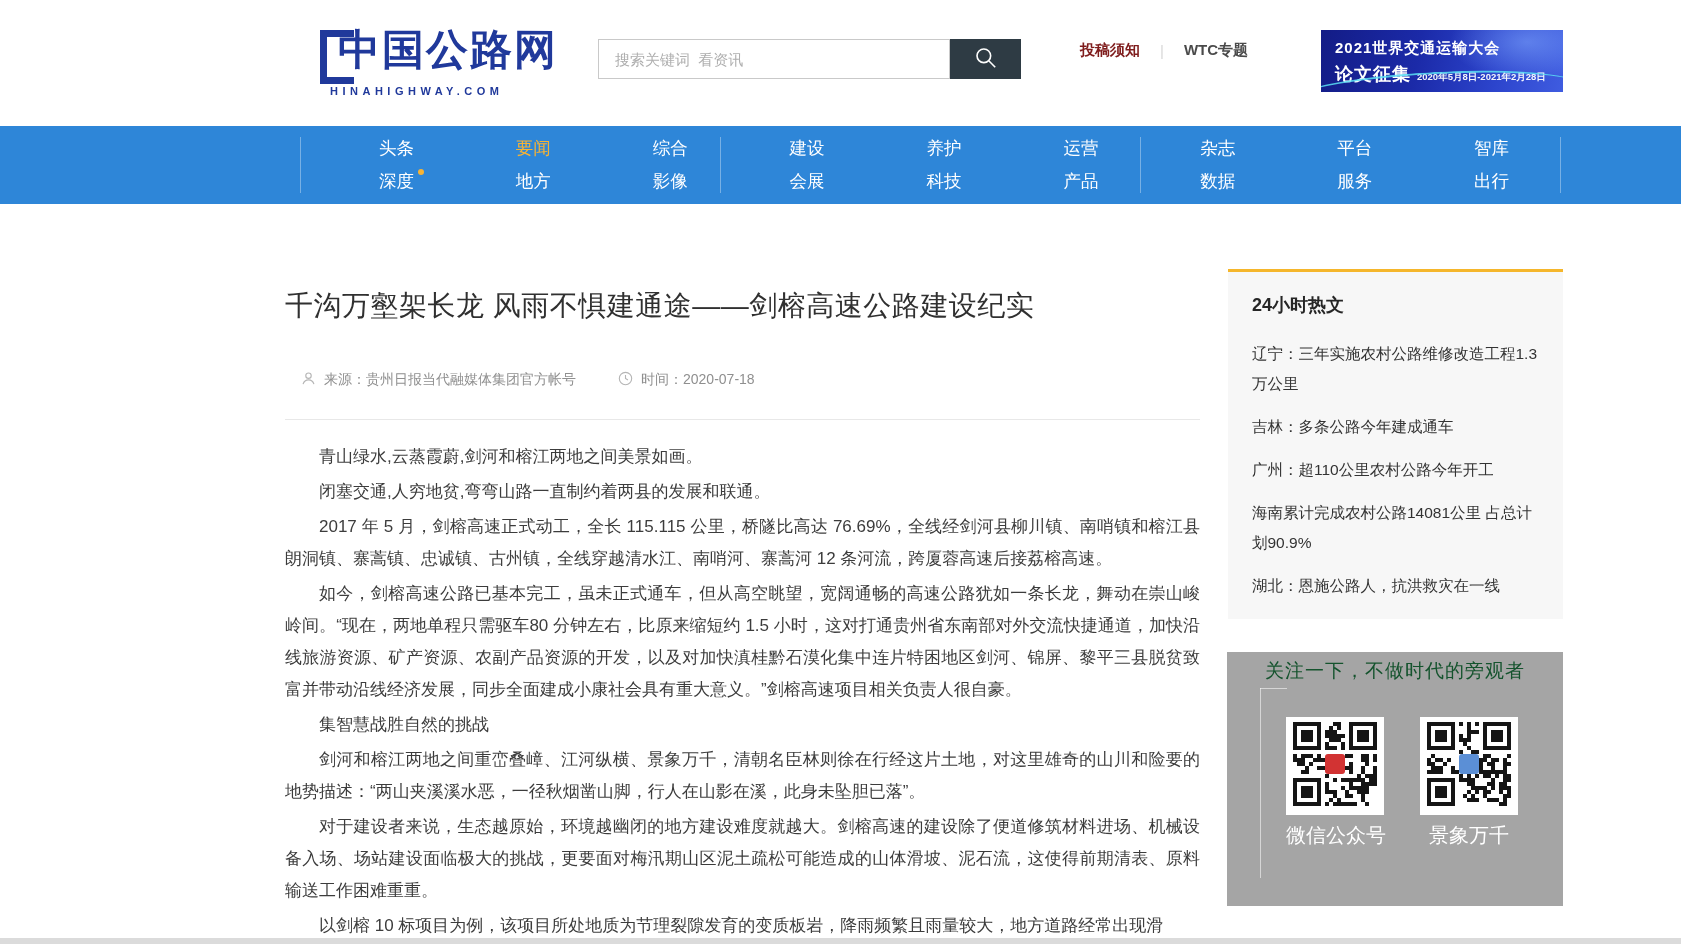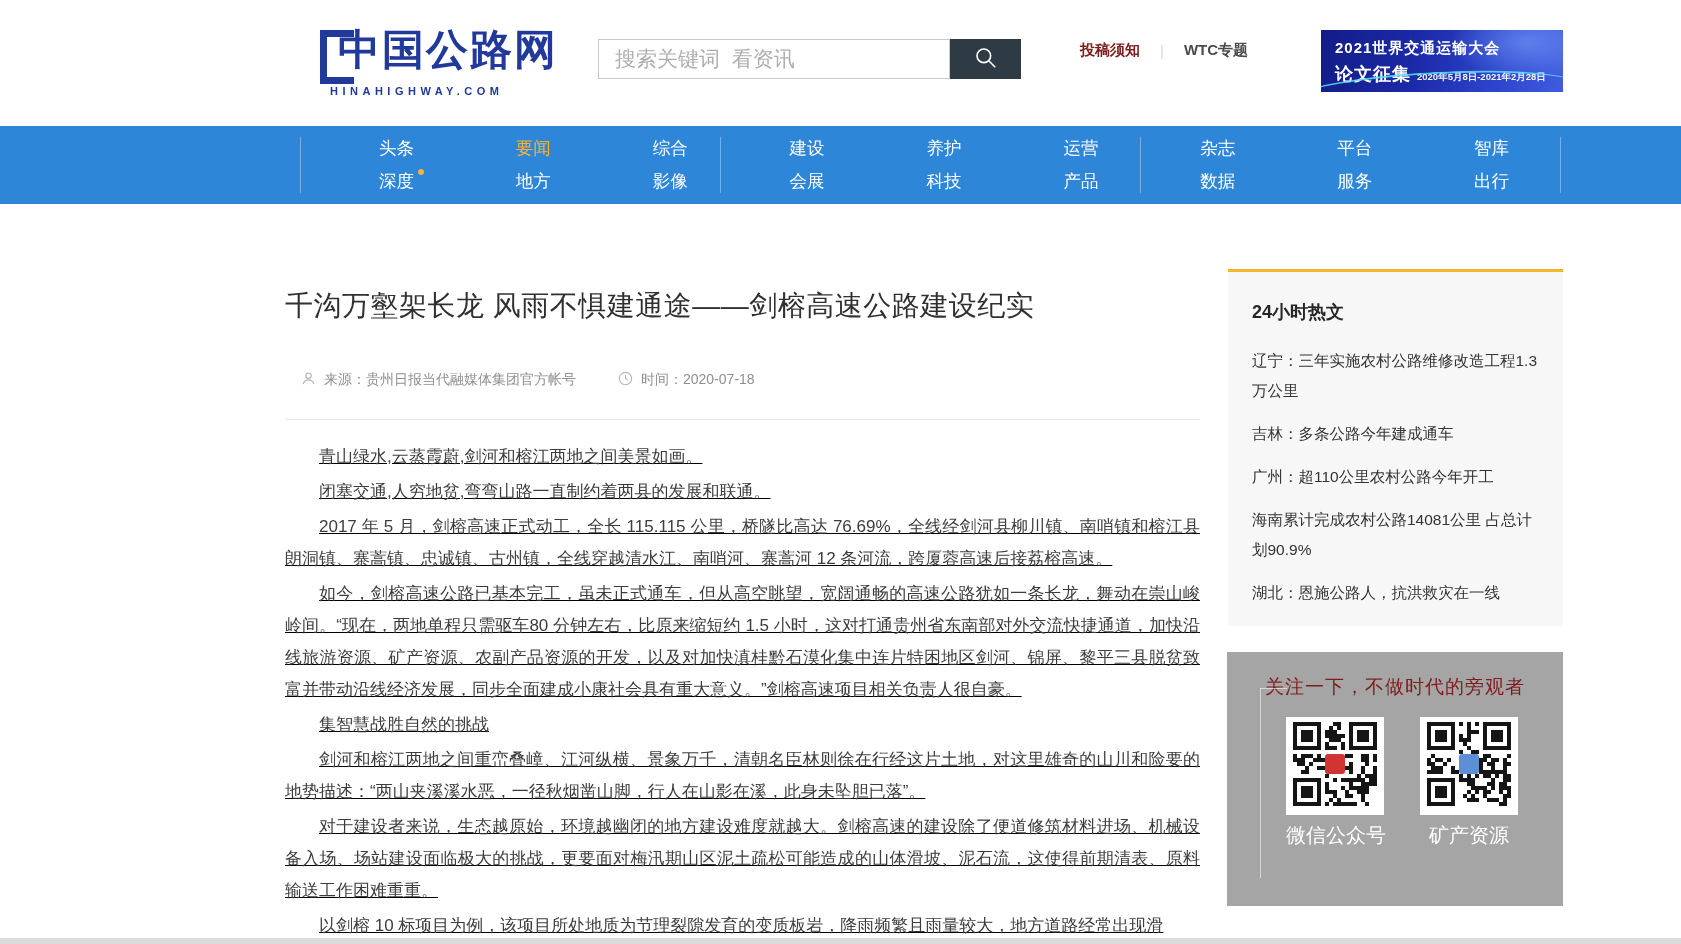"搜索关键词 看资讯" .search-box input { font-size: 21px -> 15px }
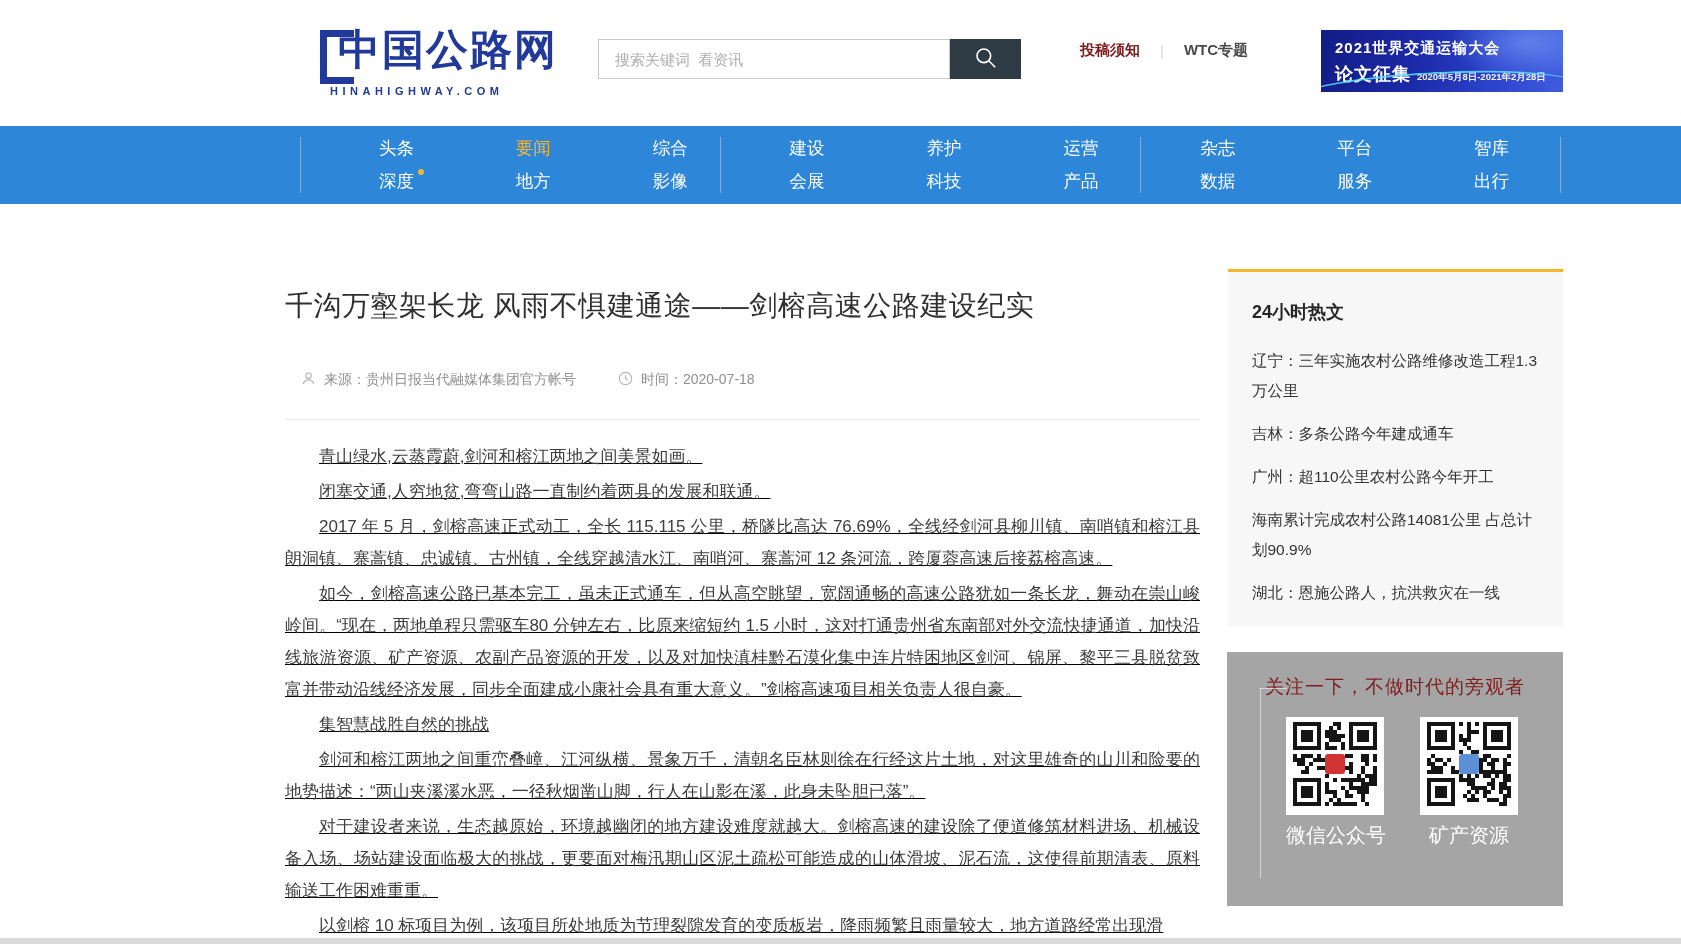"24小时热文" .sidebar-hot { padding: 28px 24px 16px -> 21px 24px 16px }
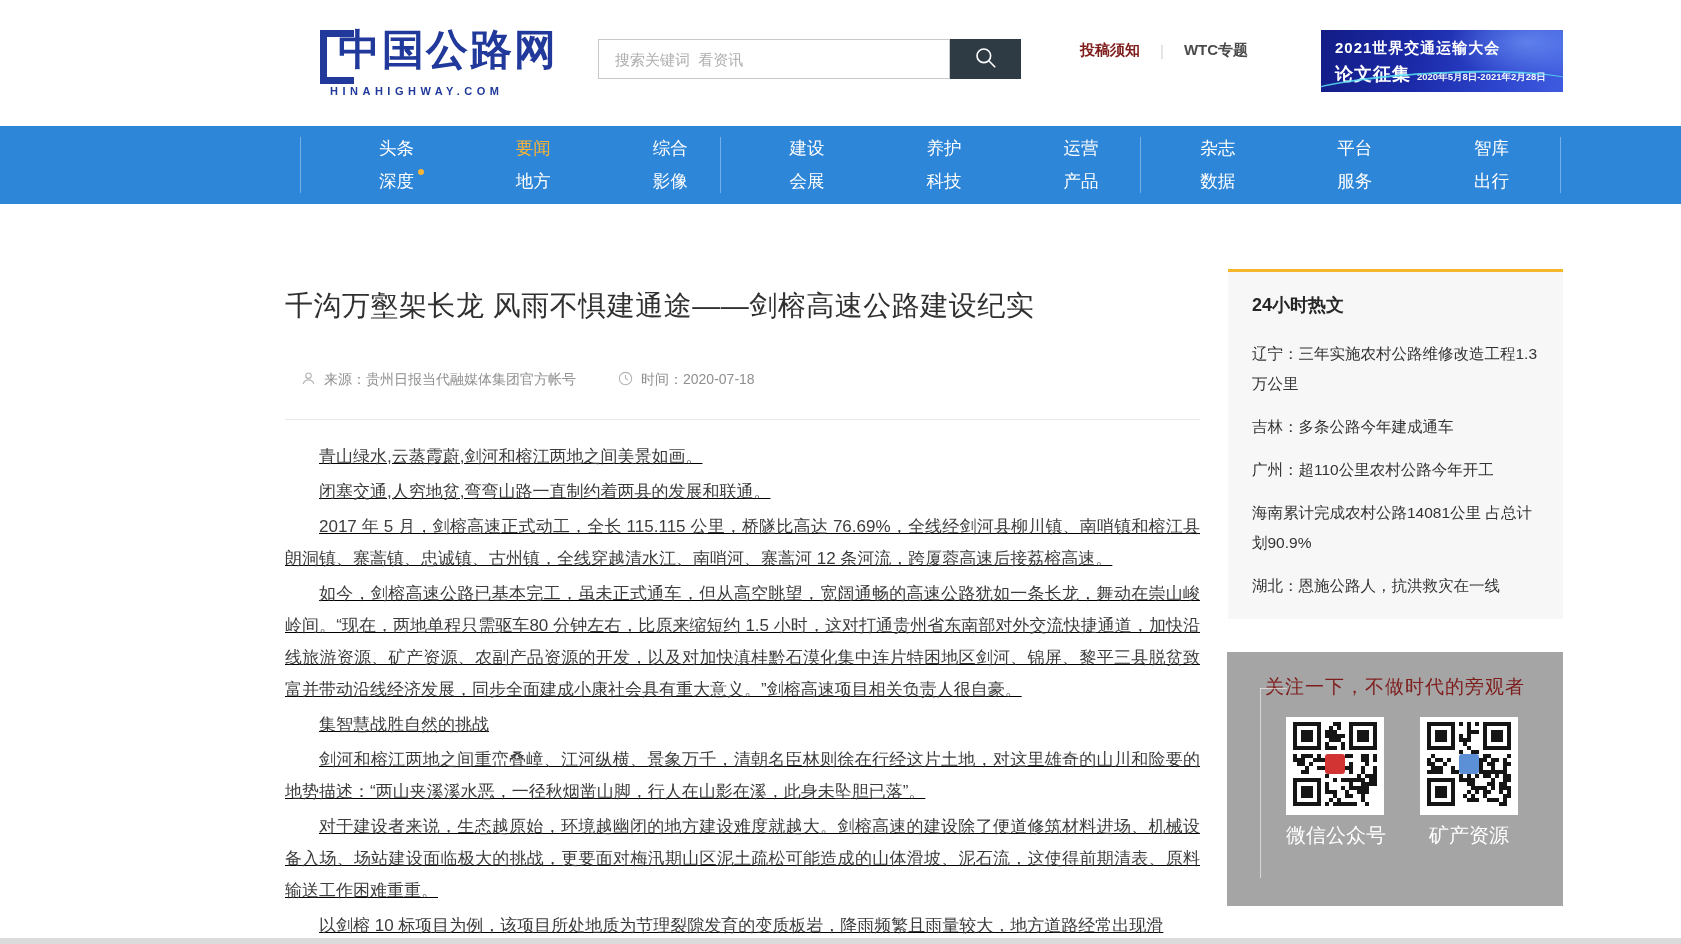"青山绿水,云蒸霞蔚,剑河和榕江两地之间美景如画。" .article-body { text-decoration: underline -> none }
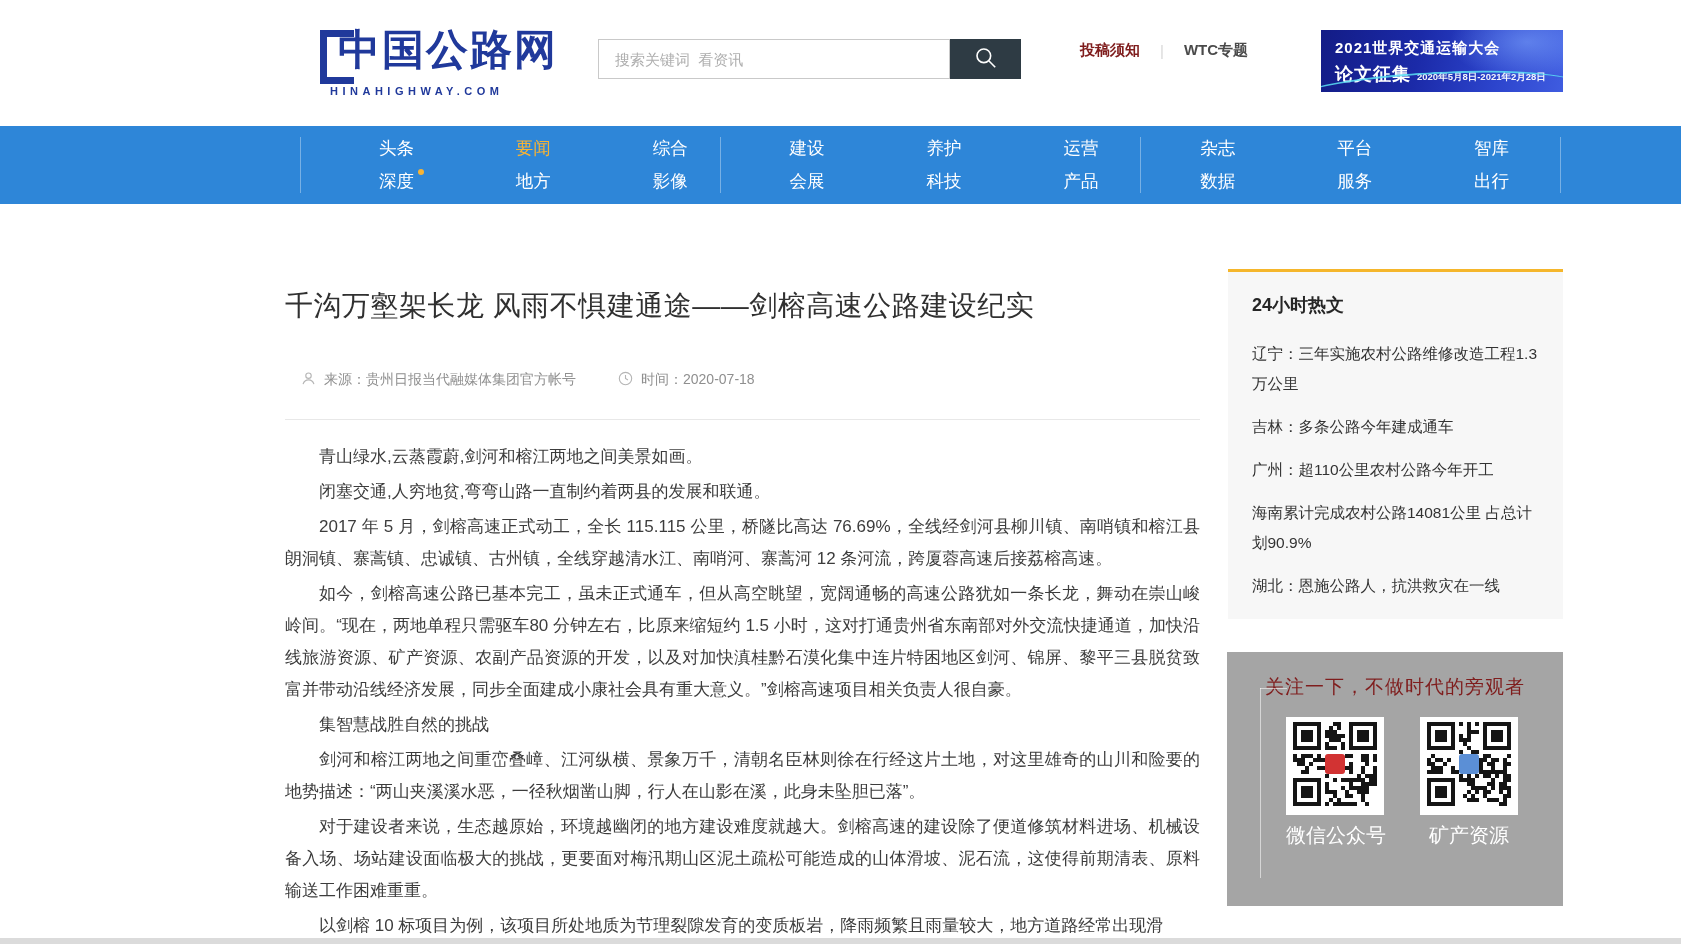"关注一下，不做时代的旁观者" .follow-title { color: #7f1d1d -> #14532d; padding-top: 22px -> 6px }
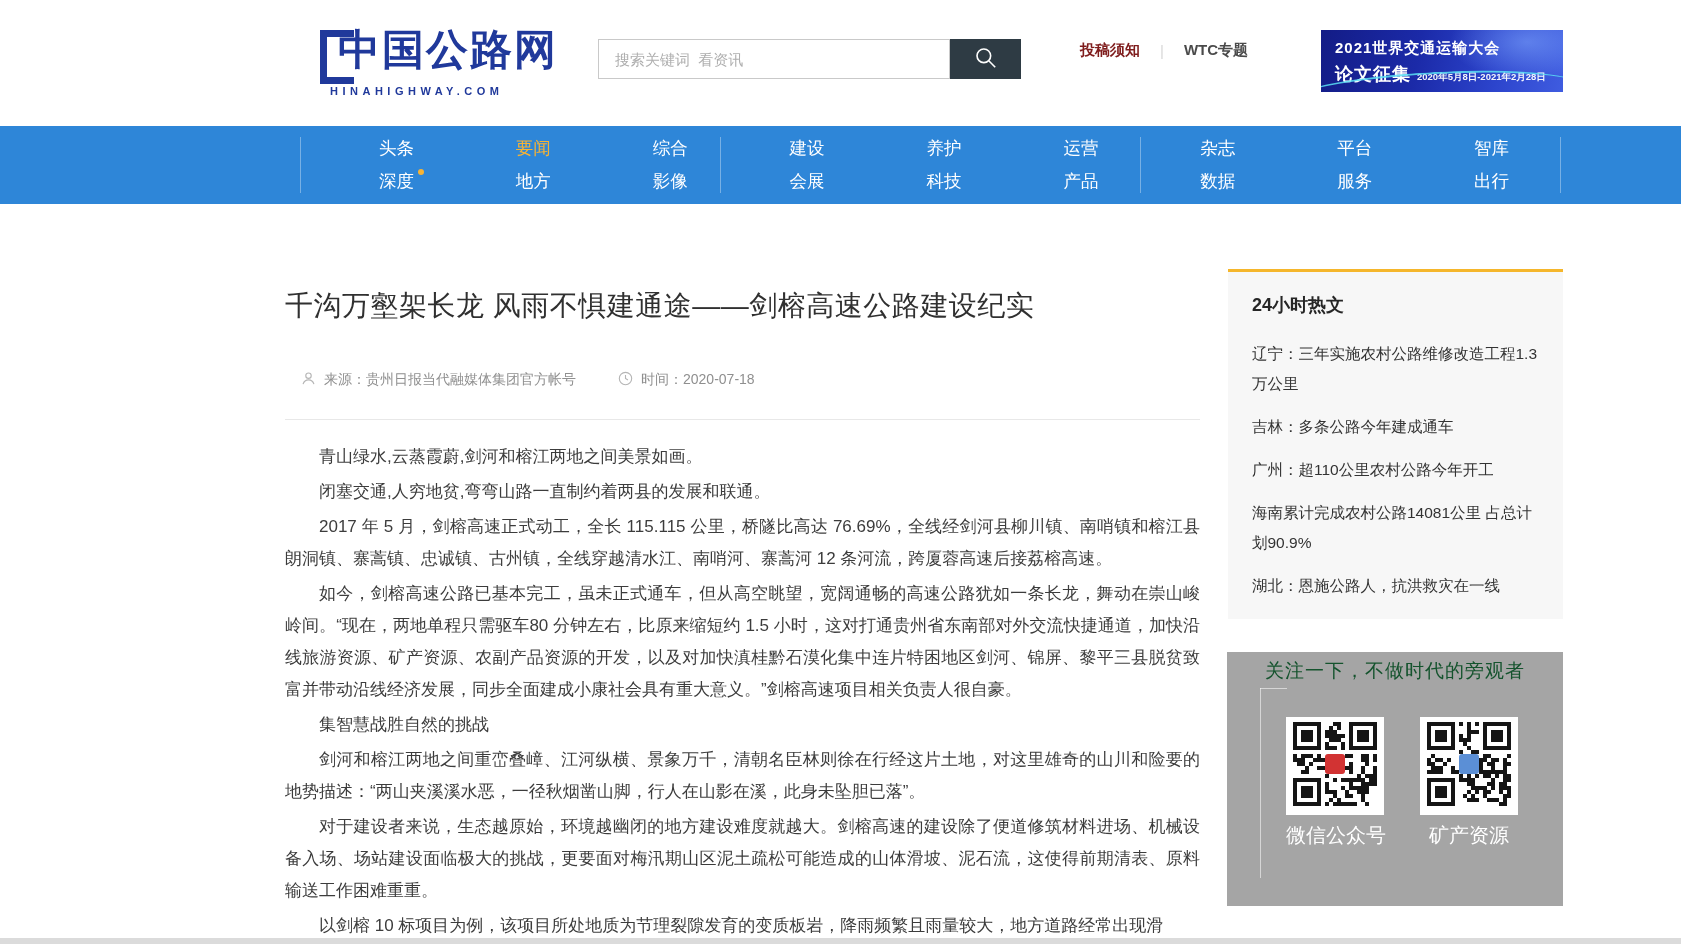"矿产资源" div.qr-label { text: 矿产资源 -> 景象万千 }
